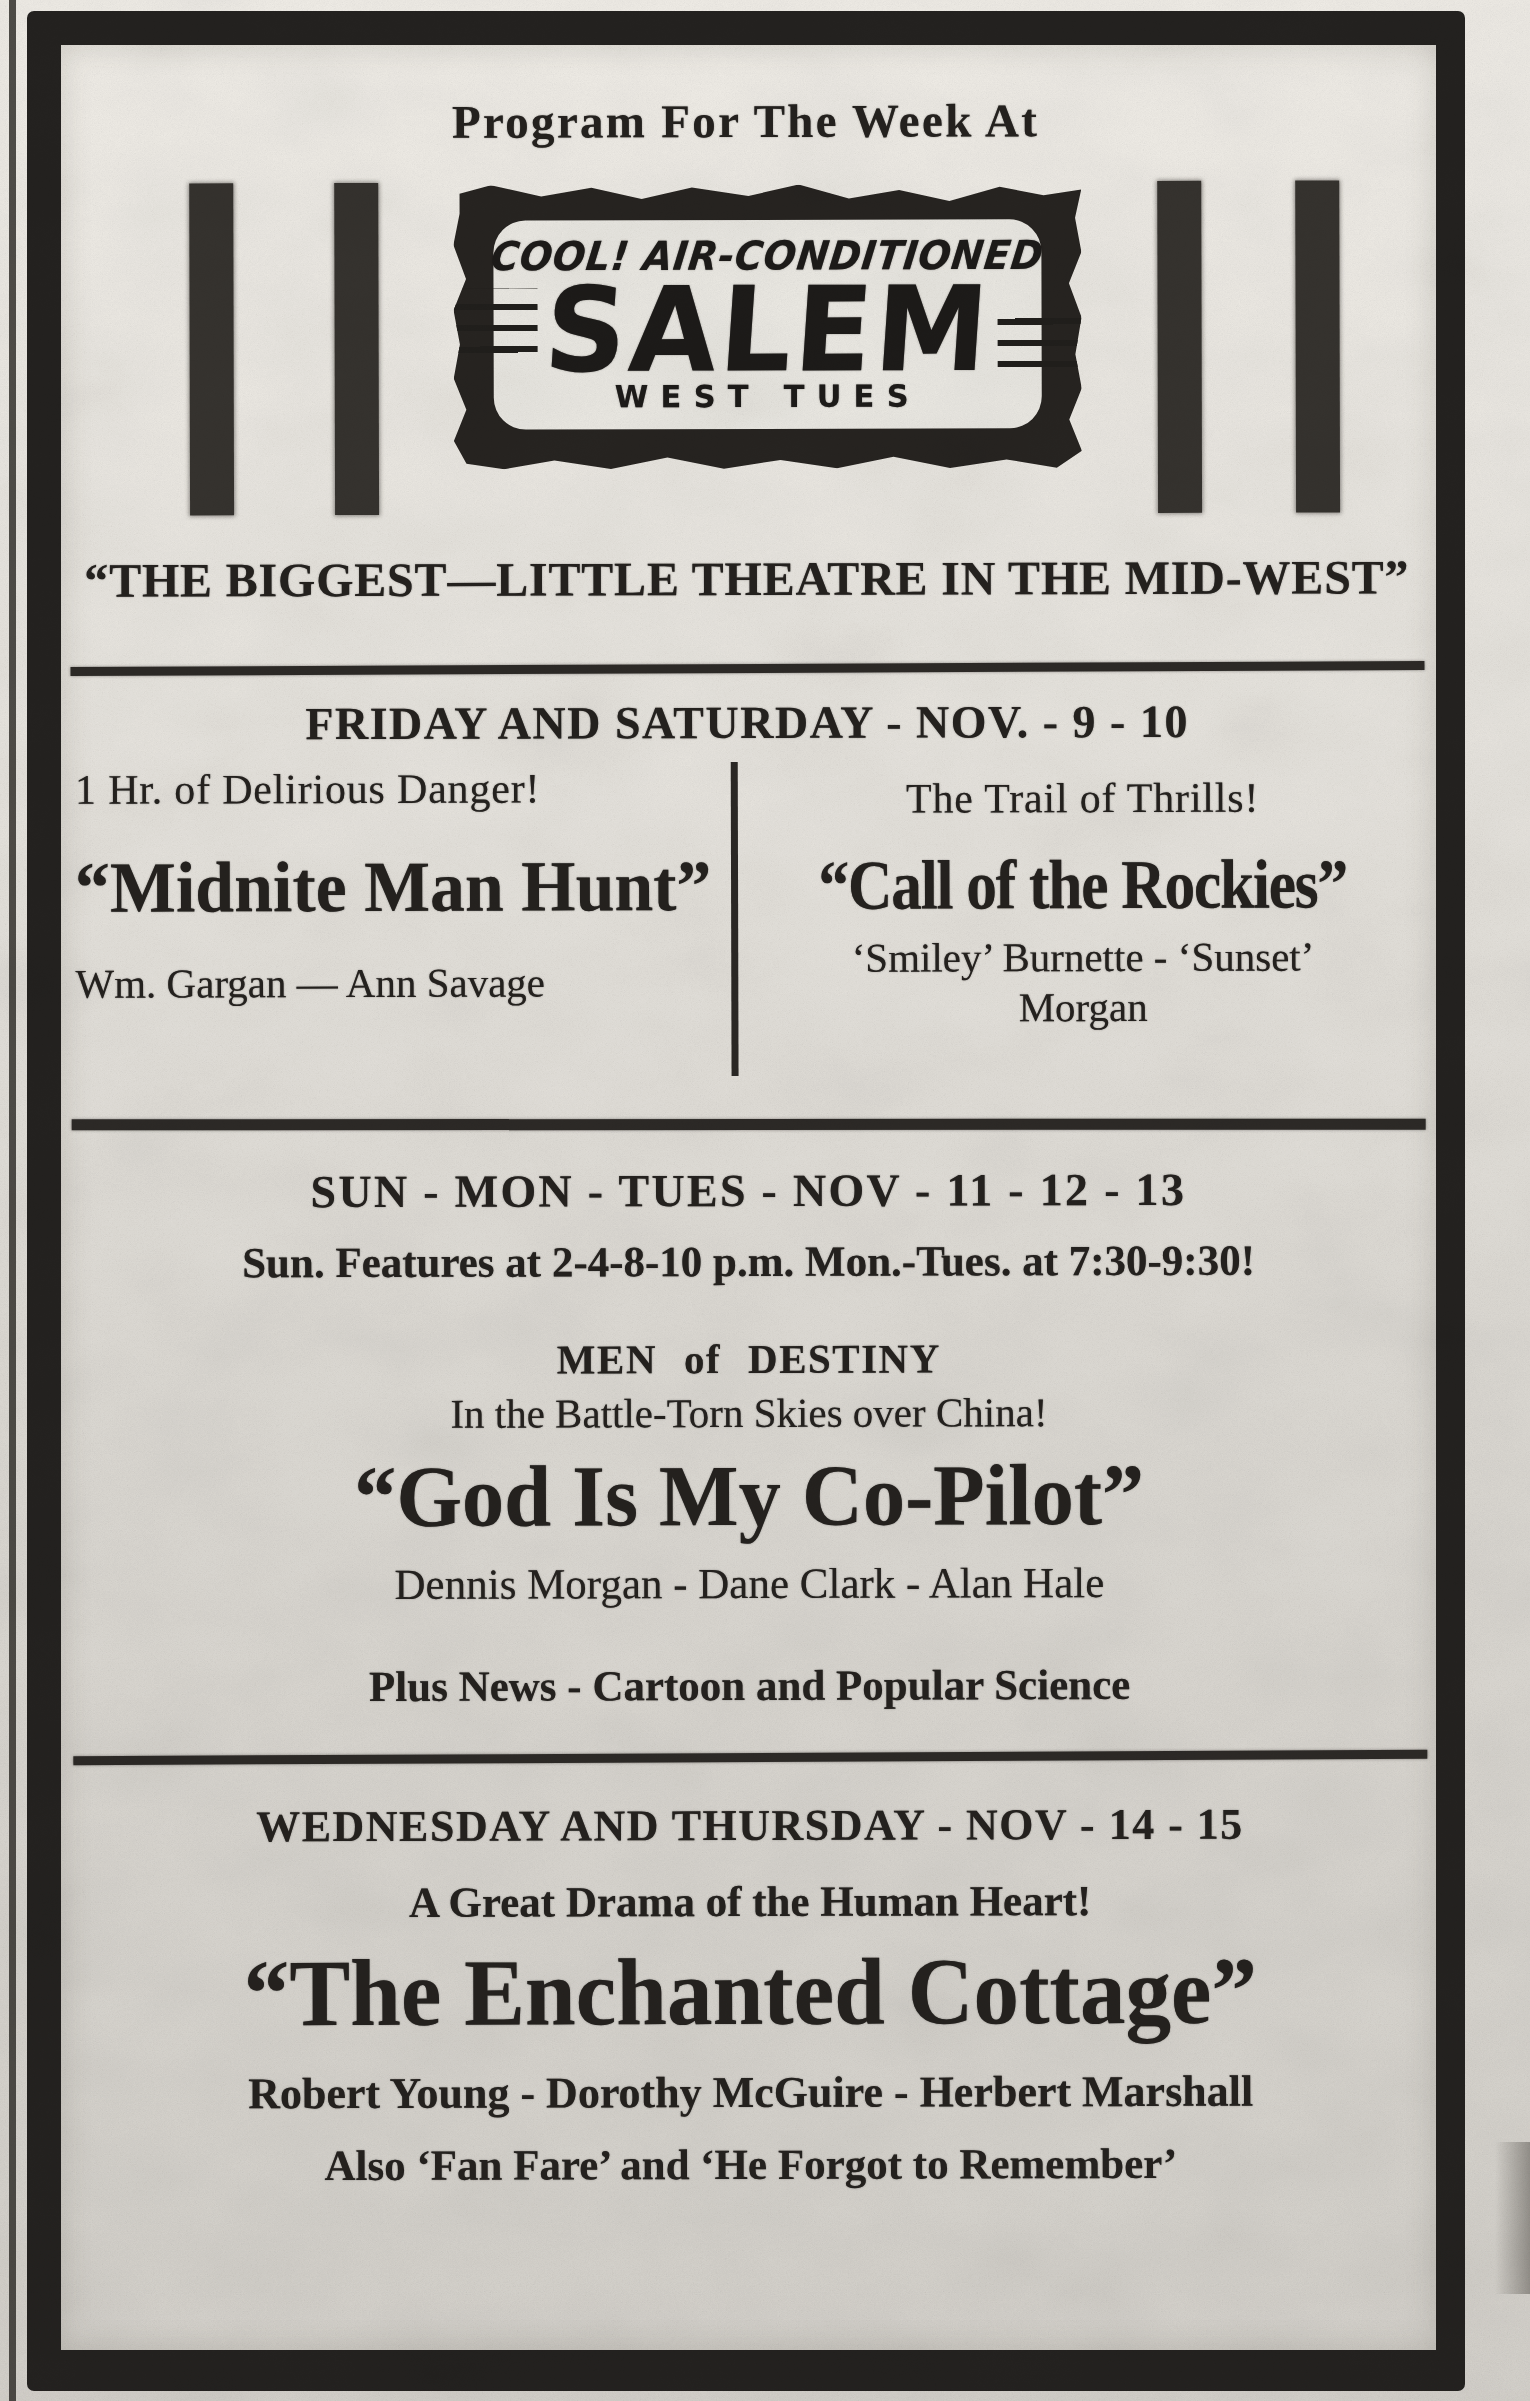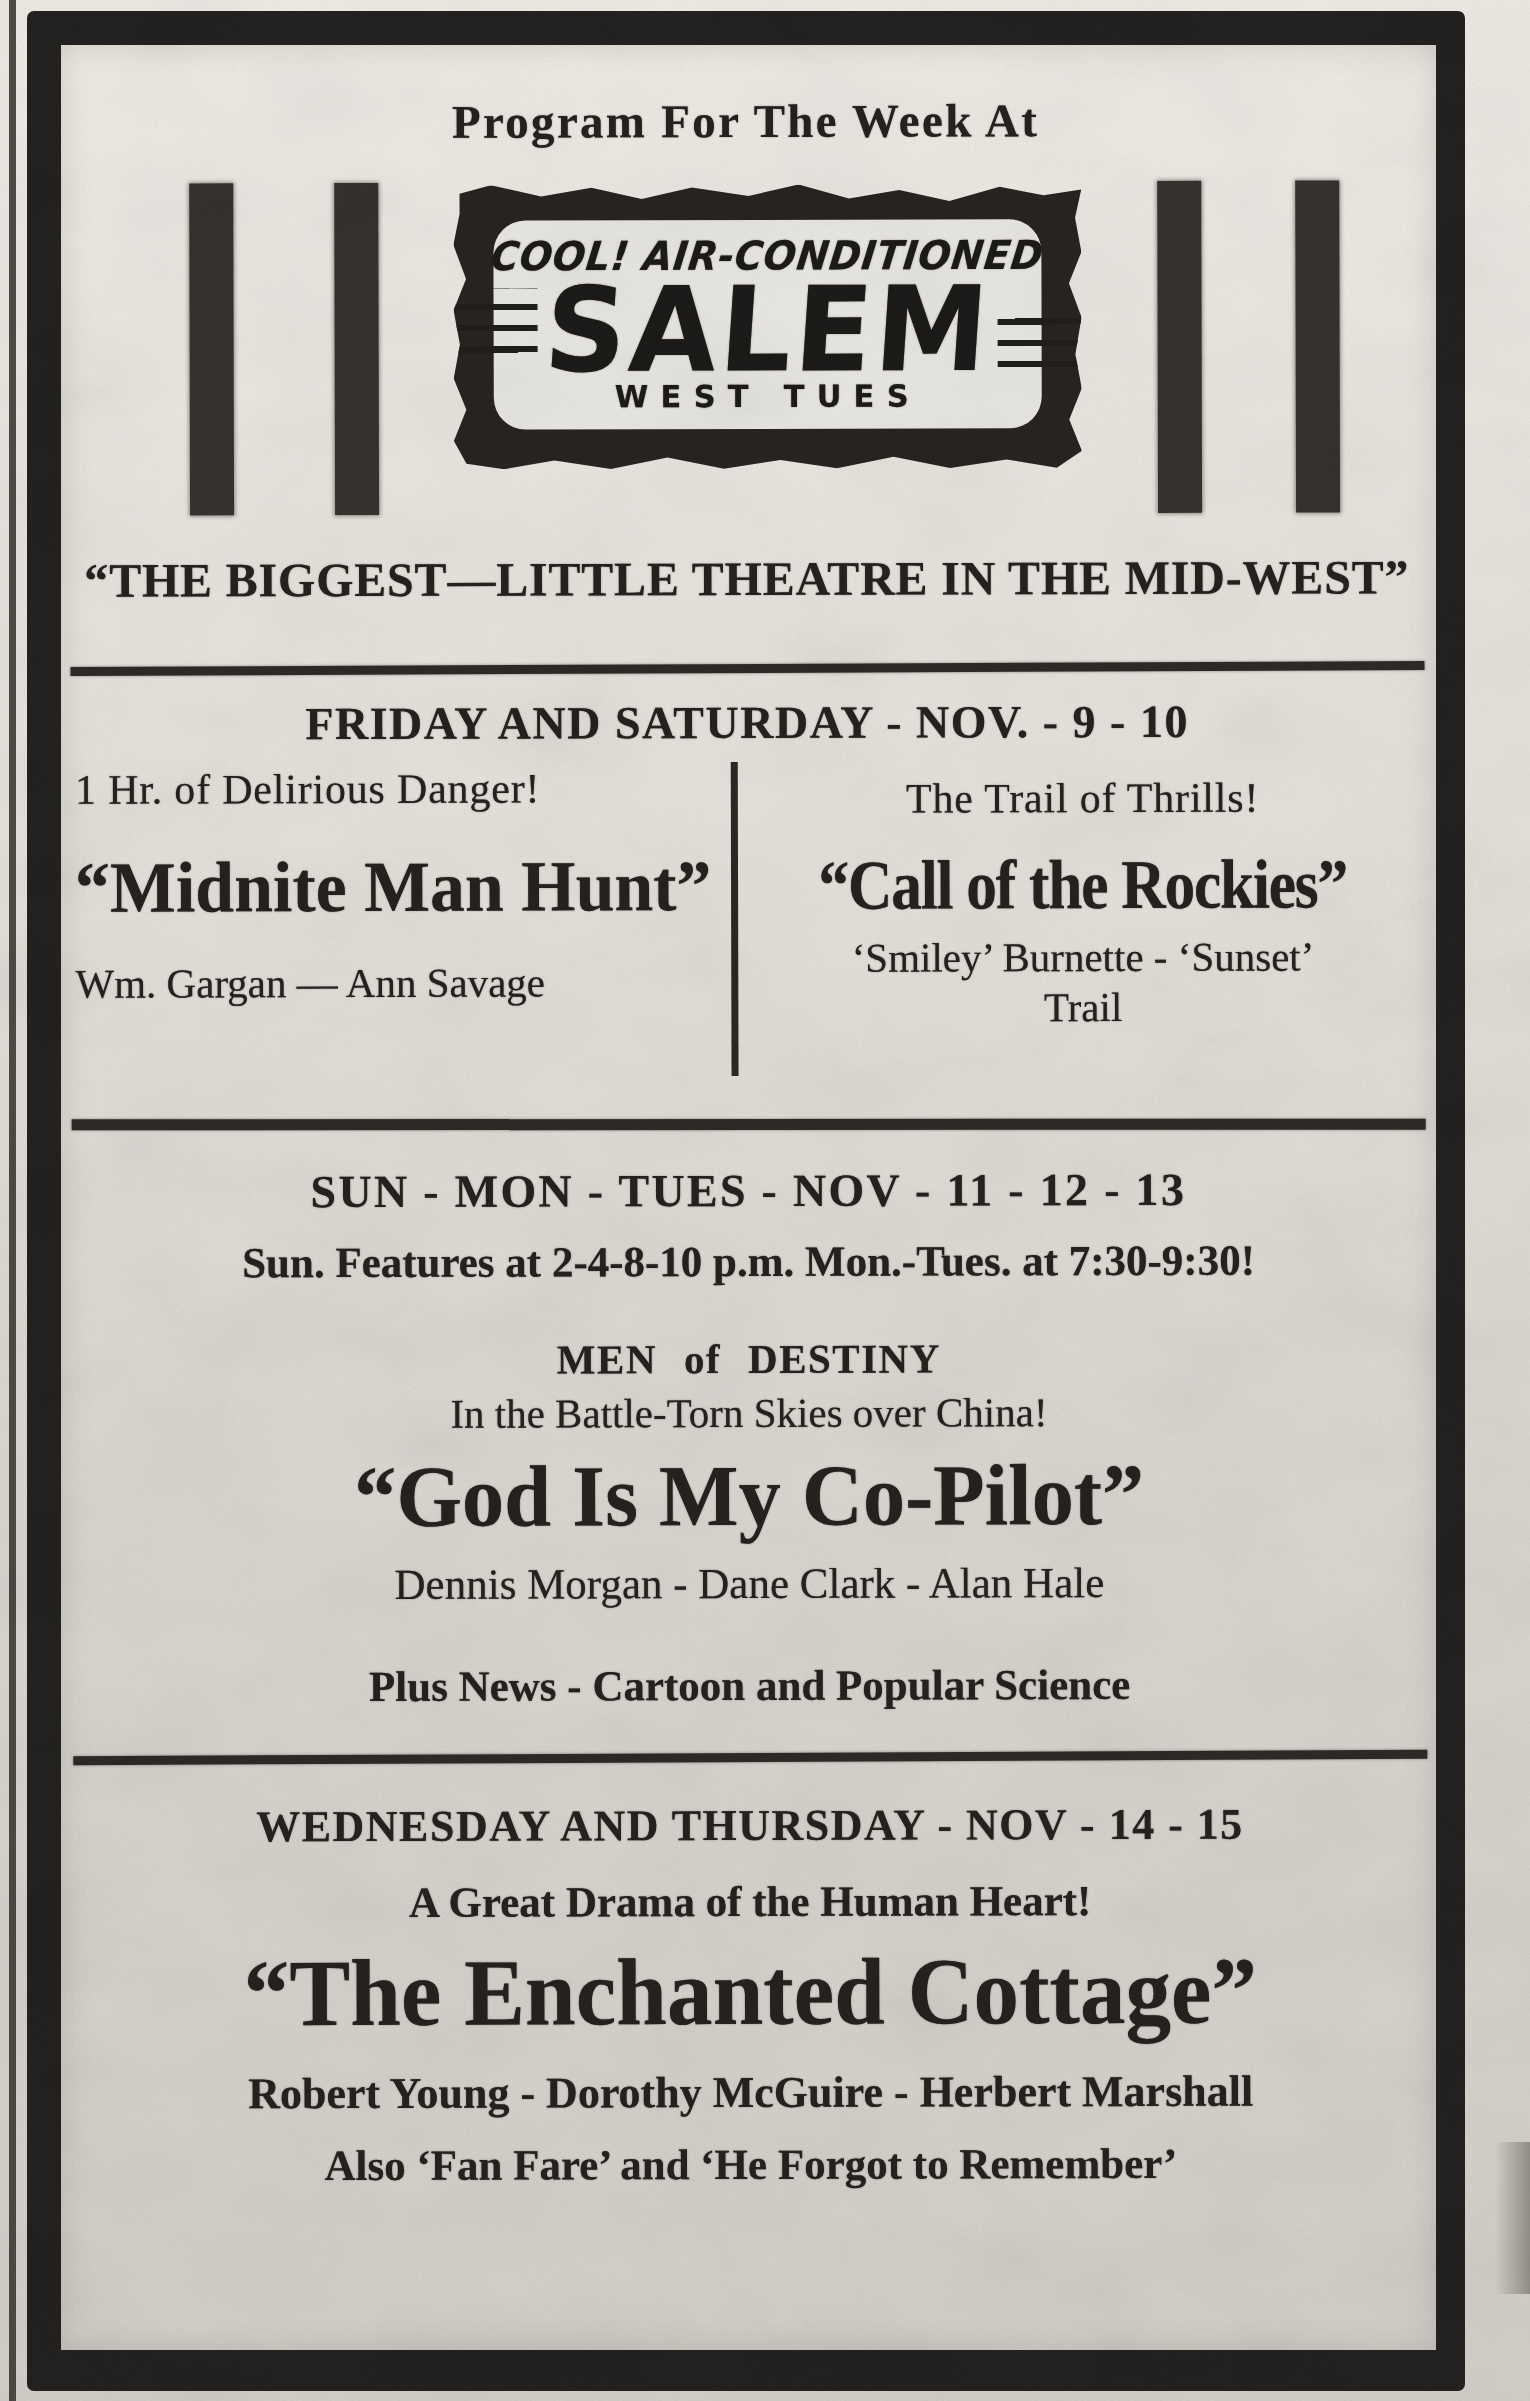"Trail" span { text: Trail -> Morgan }
